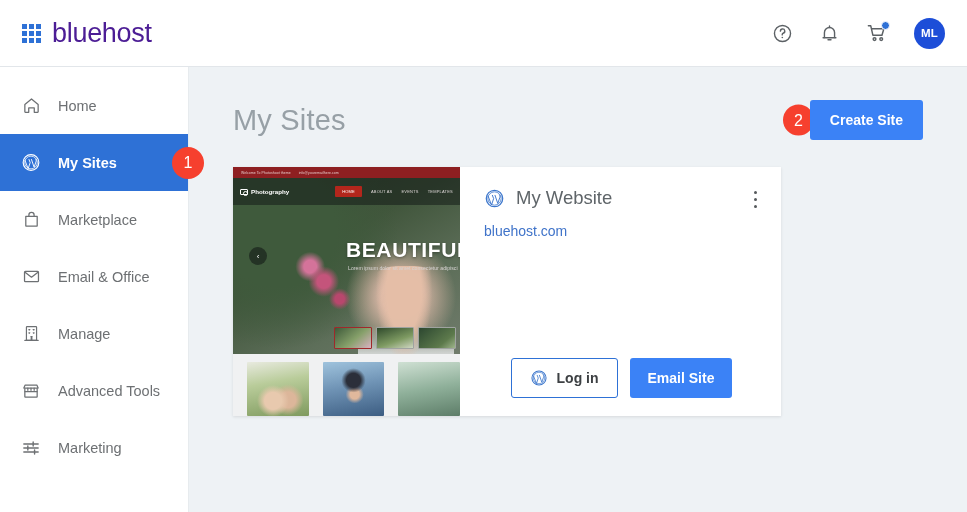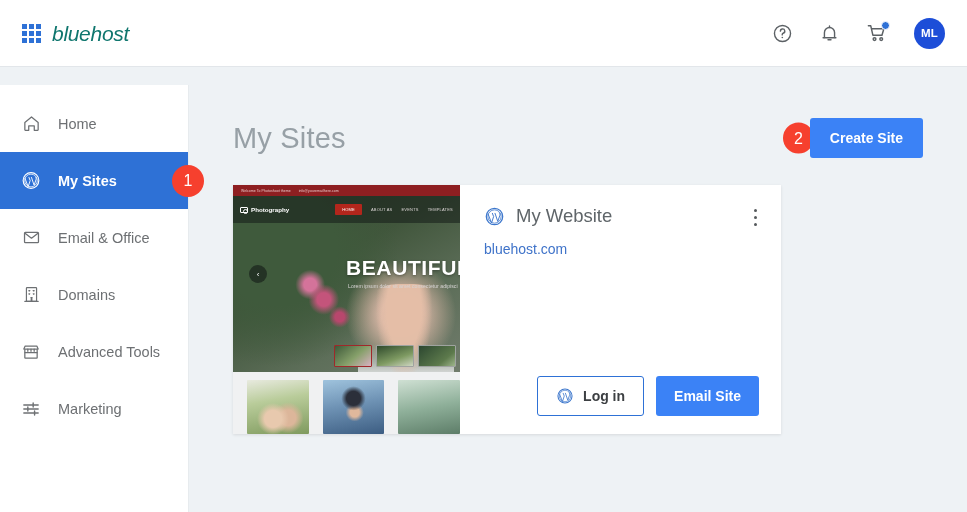"bluehost" .brand-name { color: #0f766e -> #4c1d95; font-size: 21px -> 27px; font-style: italic -> none }
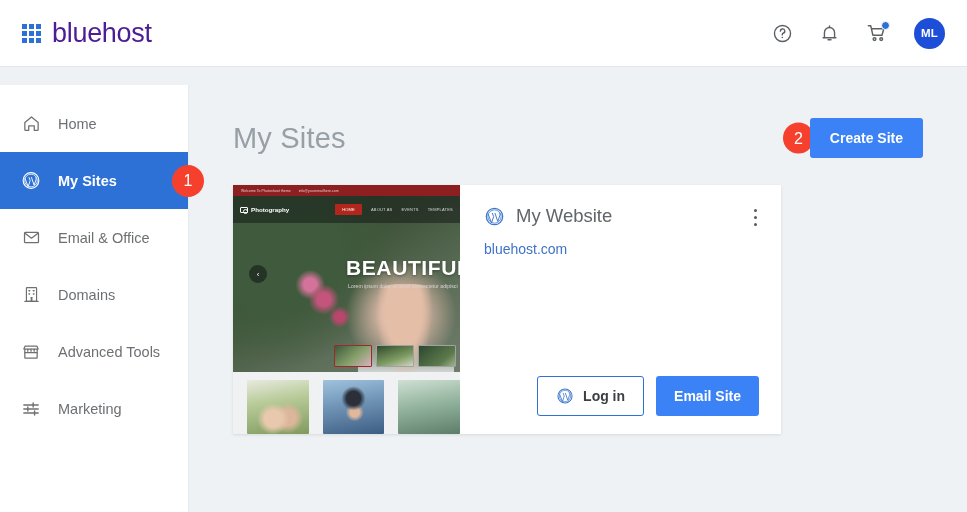"Home" .body { margin-top: 18px -> none }
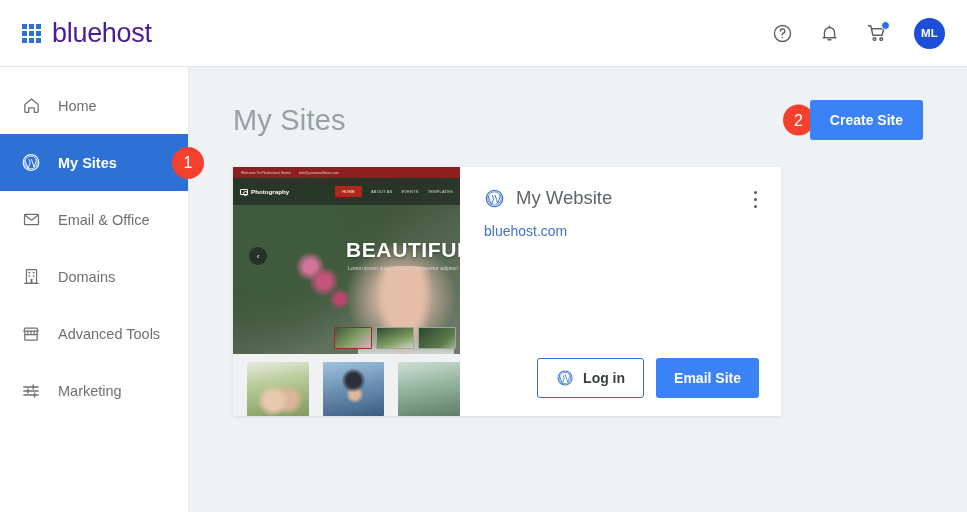"Marketplace" div.nav-item { html: none -> <div> <span> <svg> <path></path> <path></path> </svg> </span> <span>Marketplace</span> </div> }
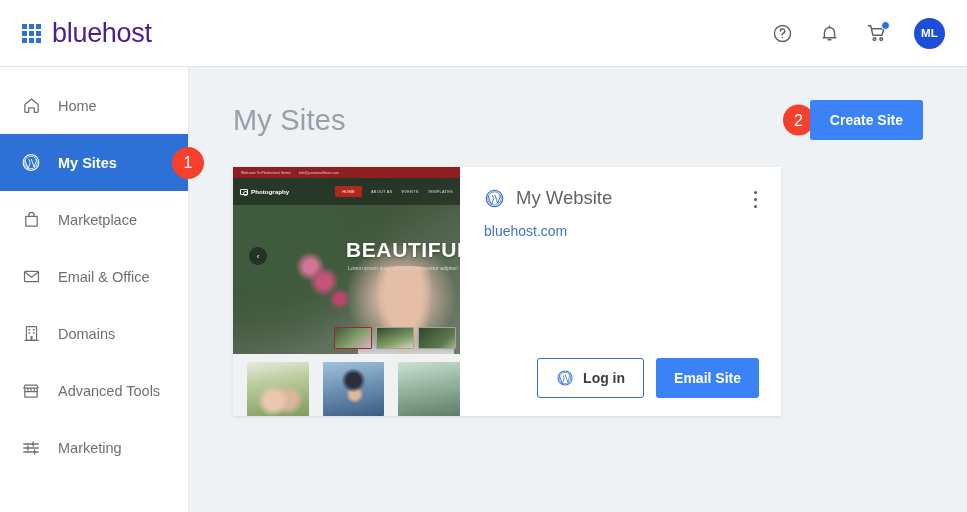"Domains" span { text: Domains -> Manage }
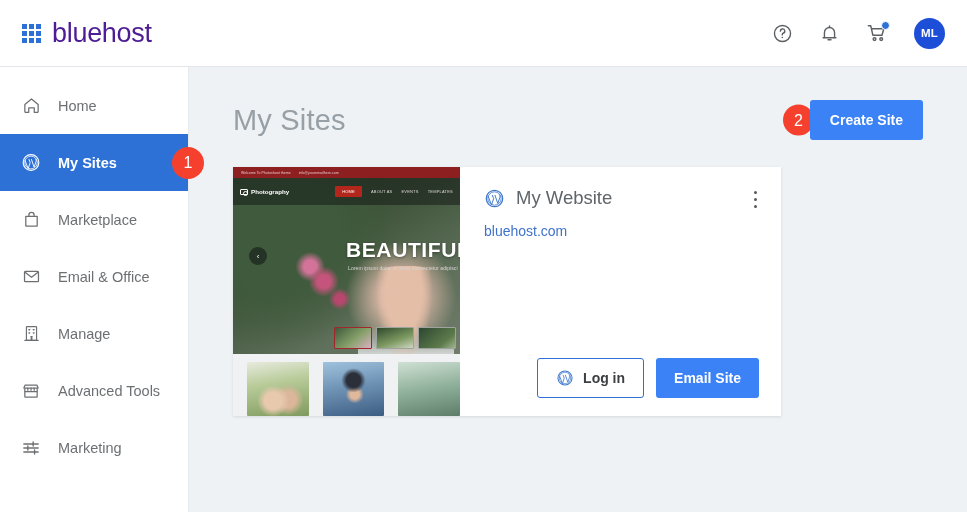"Log in" .card-actions { justify-content: flex-end -> center }
